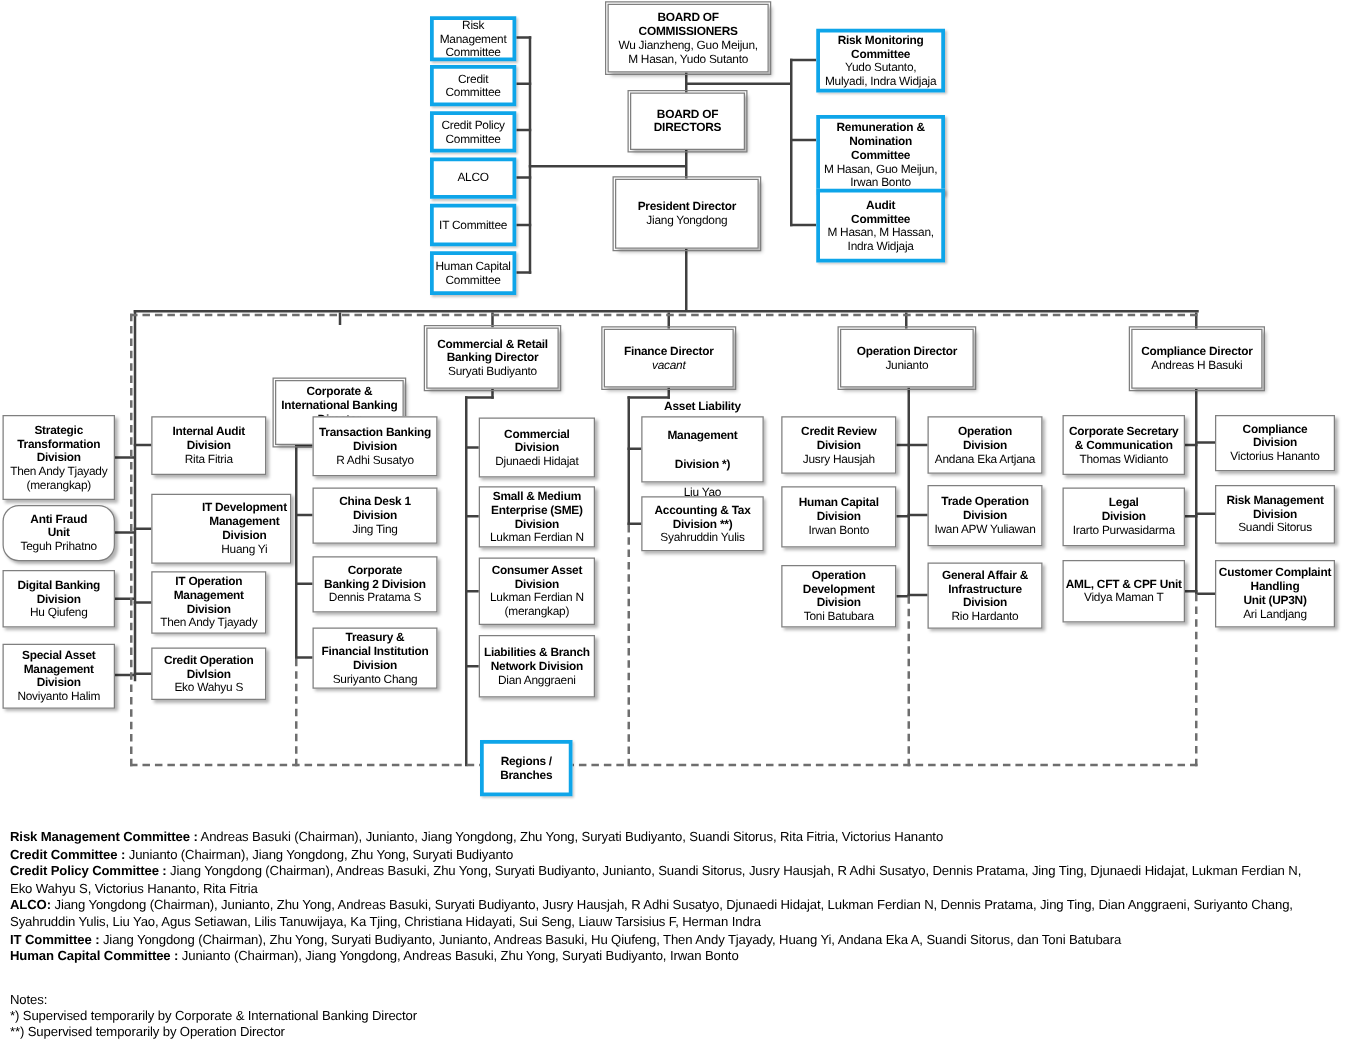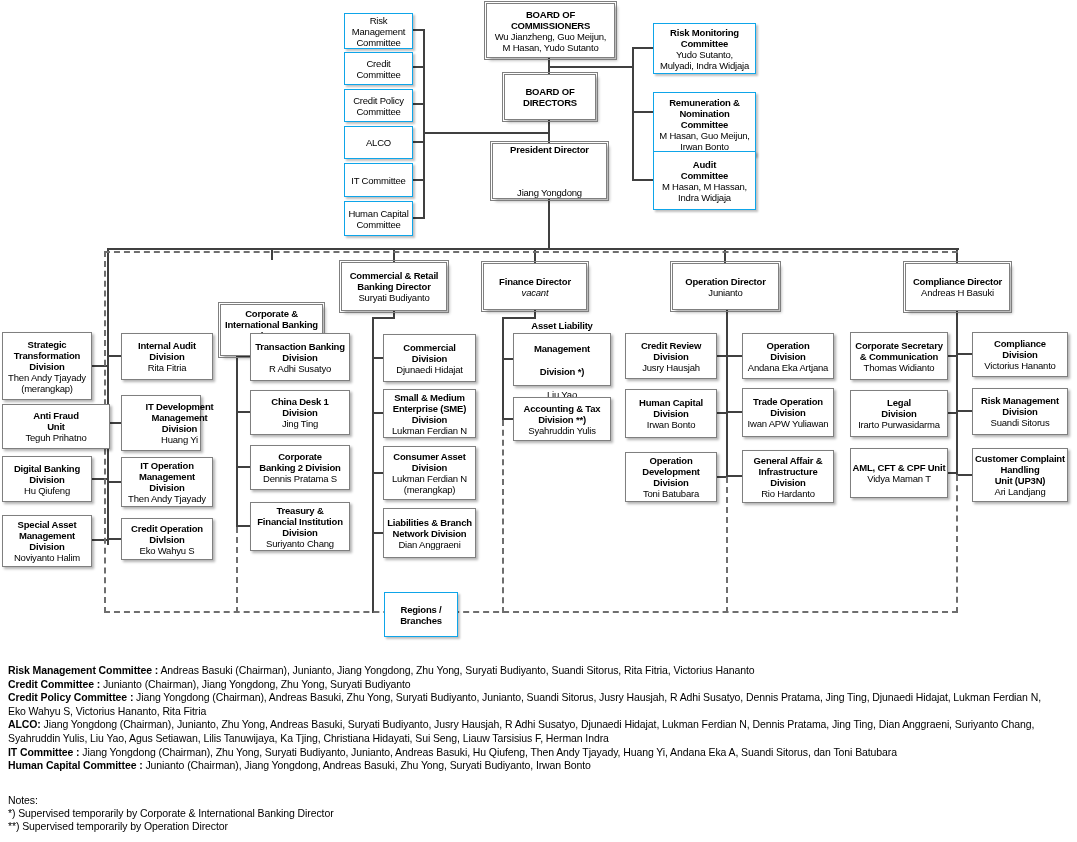"Risk" .box-plain { border: 1px solid #0ea5e9 -> 3px solid #0ea5e9 }
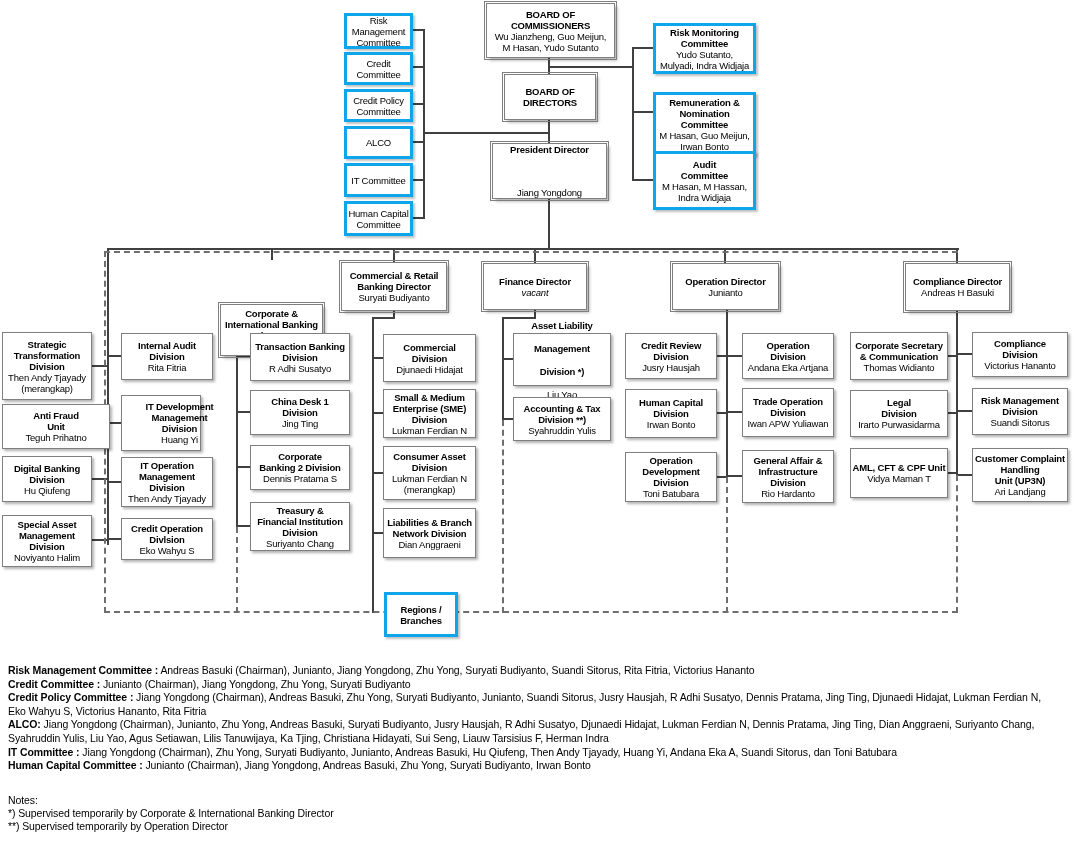"President Director" div.box { justify-content: space-between -> none }
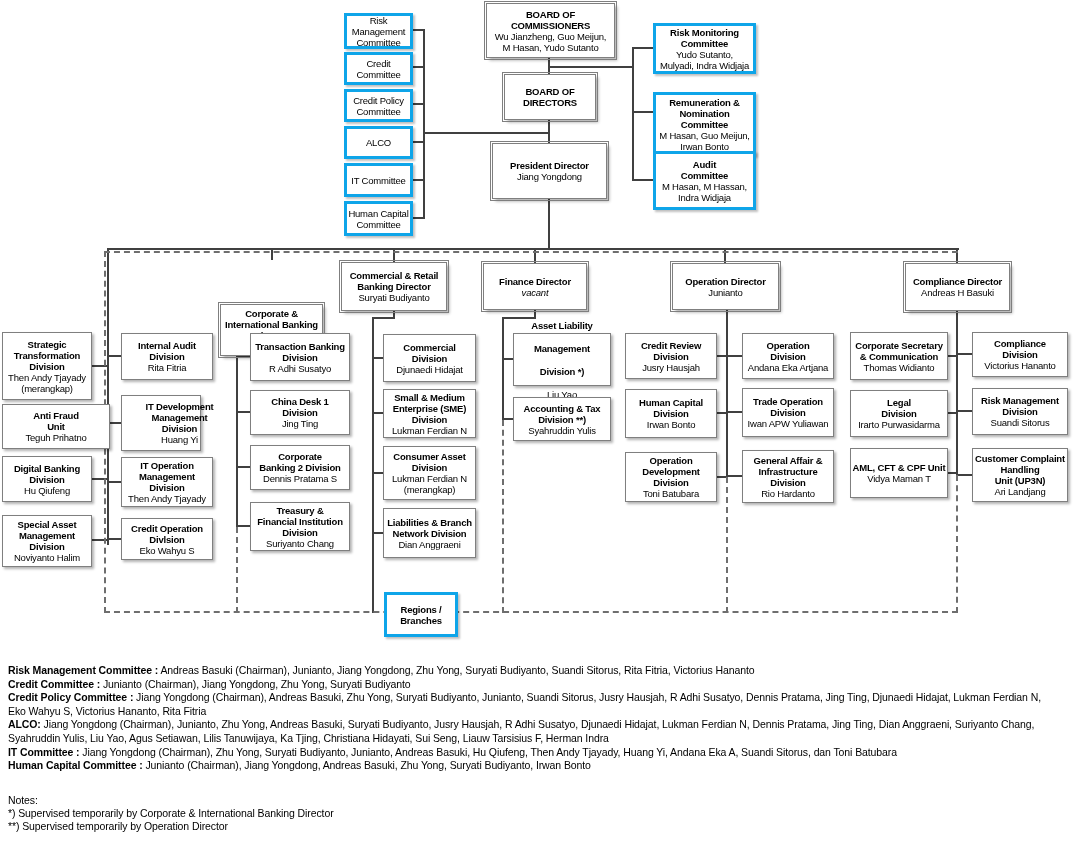"IT Development" div.box { width: 80px -> 112px }
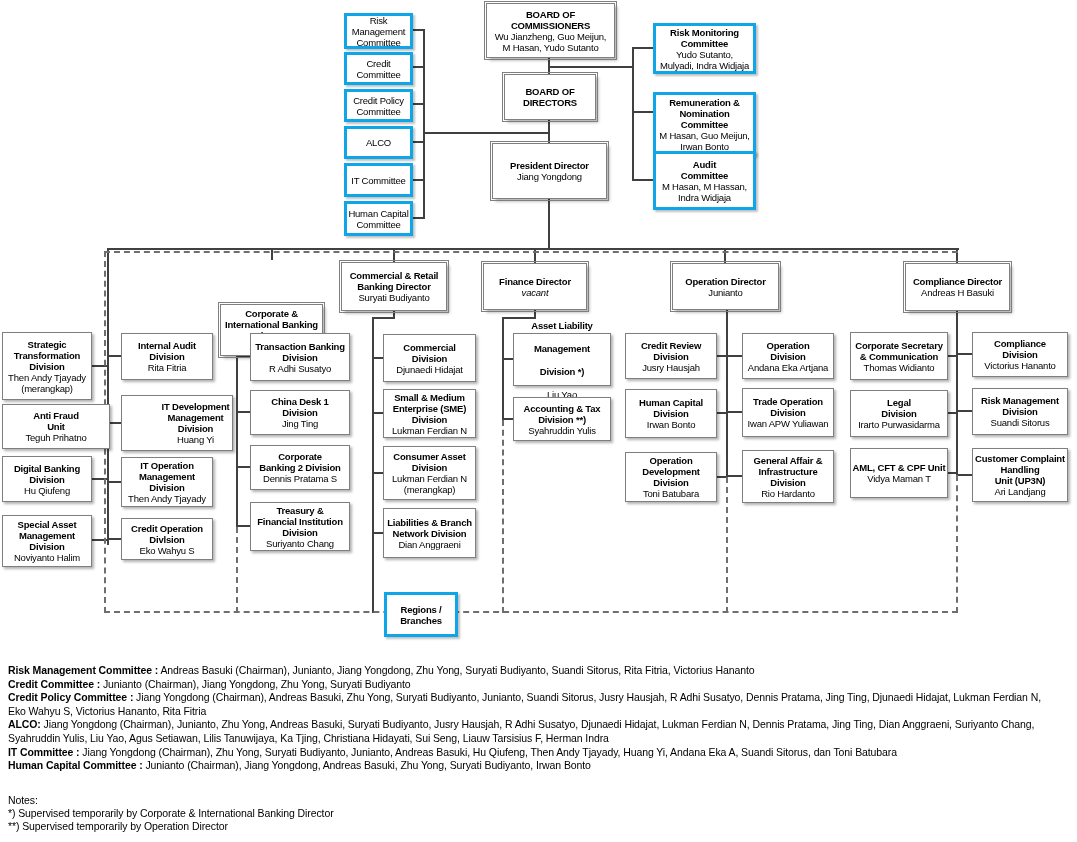"Anti Fraud" div.box { border-radius: none -> 13px; width: 108px -> 90px }
